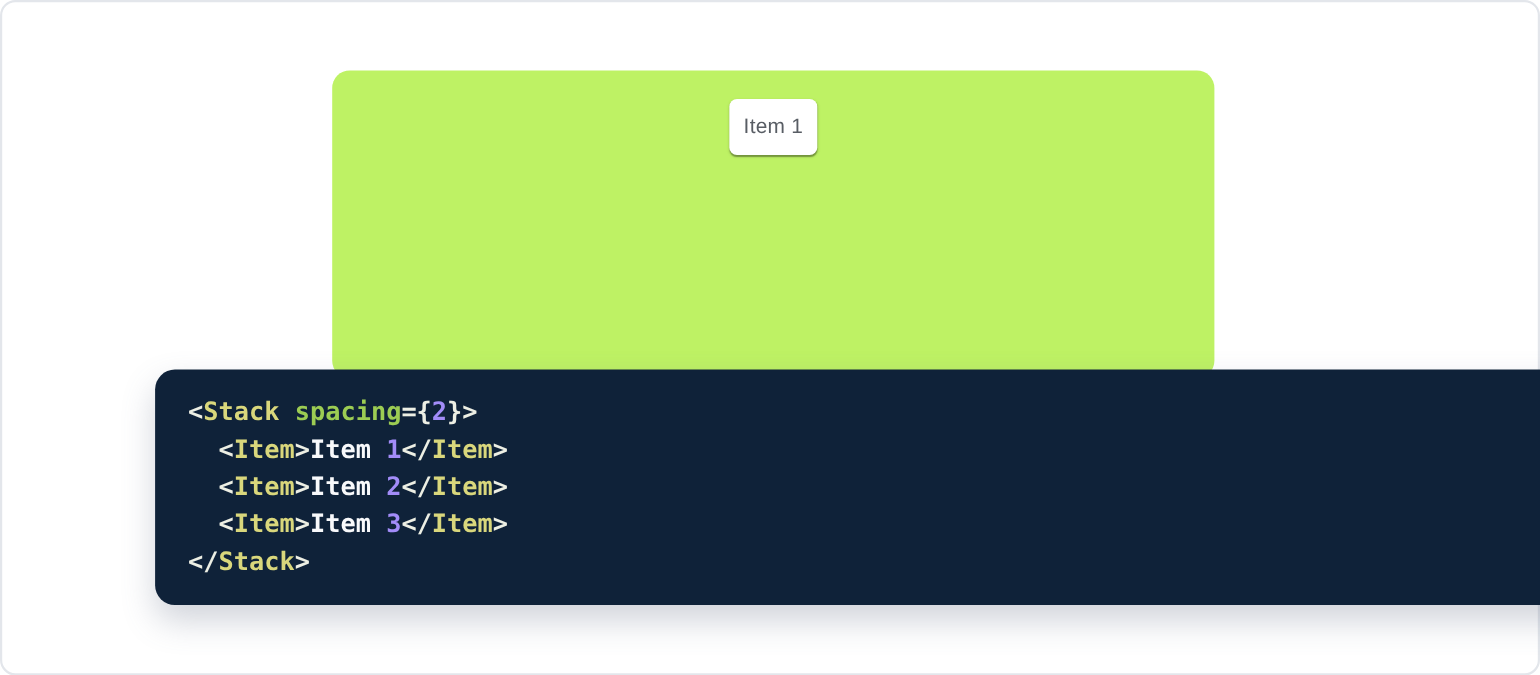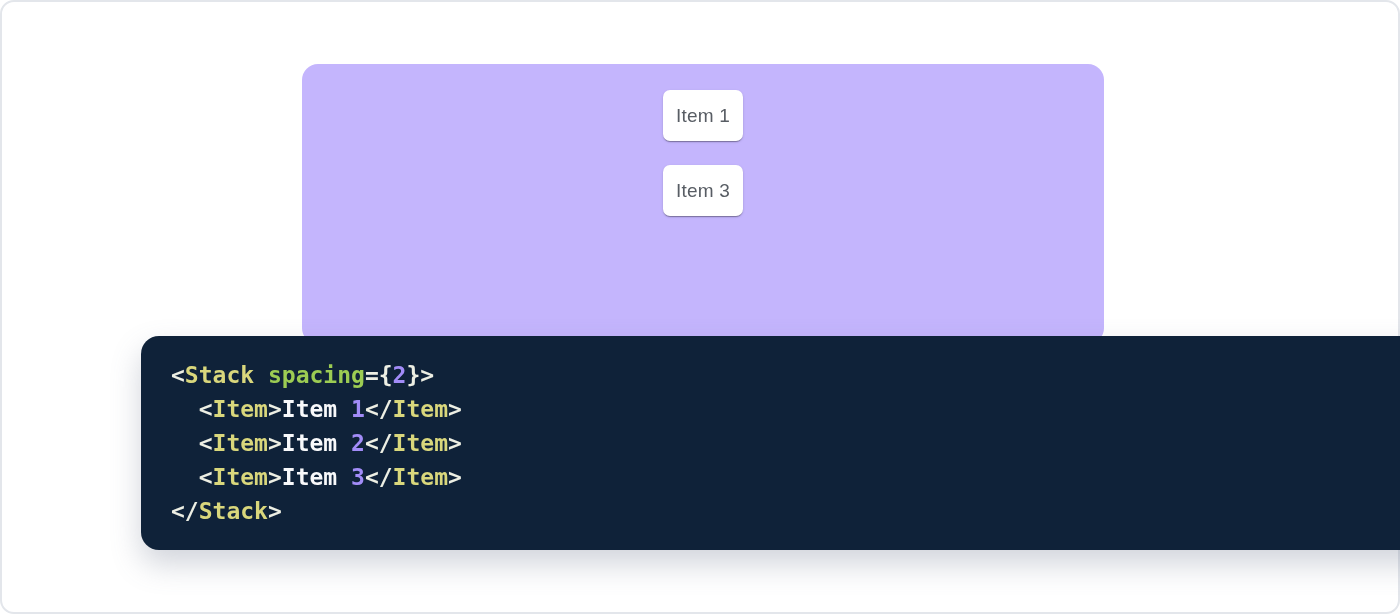"Item 1" .demo-panel { background: #c4b5fd -> #bef264 }
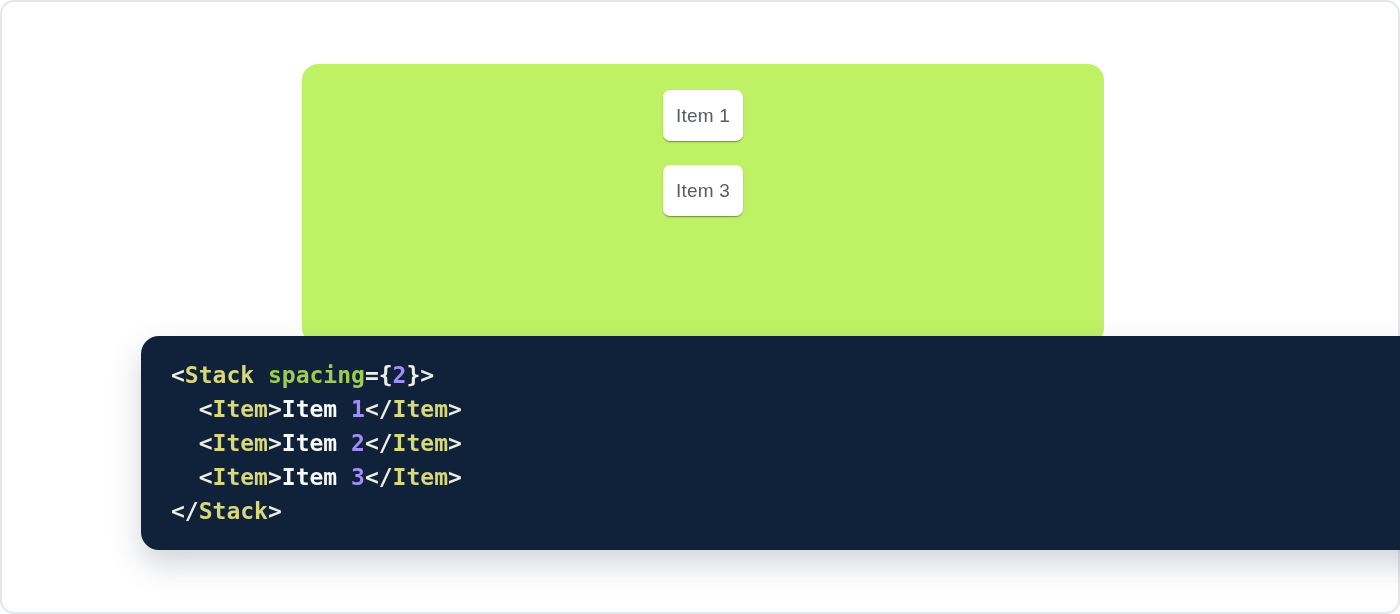"Item 3" div.item-card { html: <div> <span>Item 3</span> </div> -> none }
